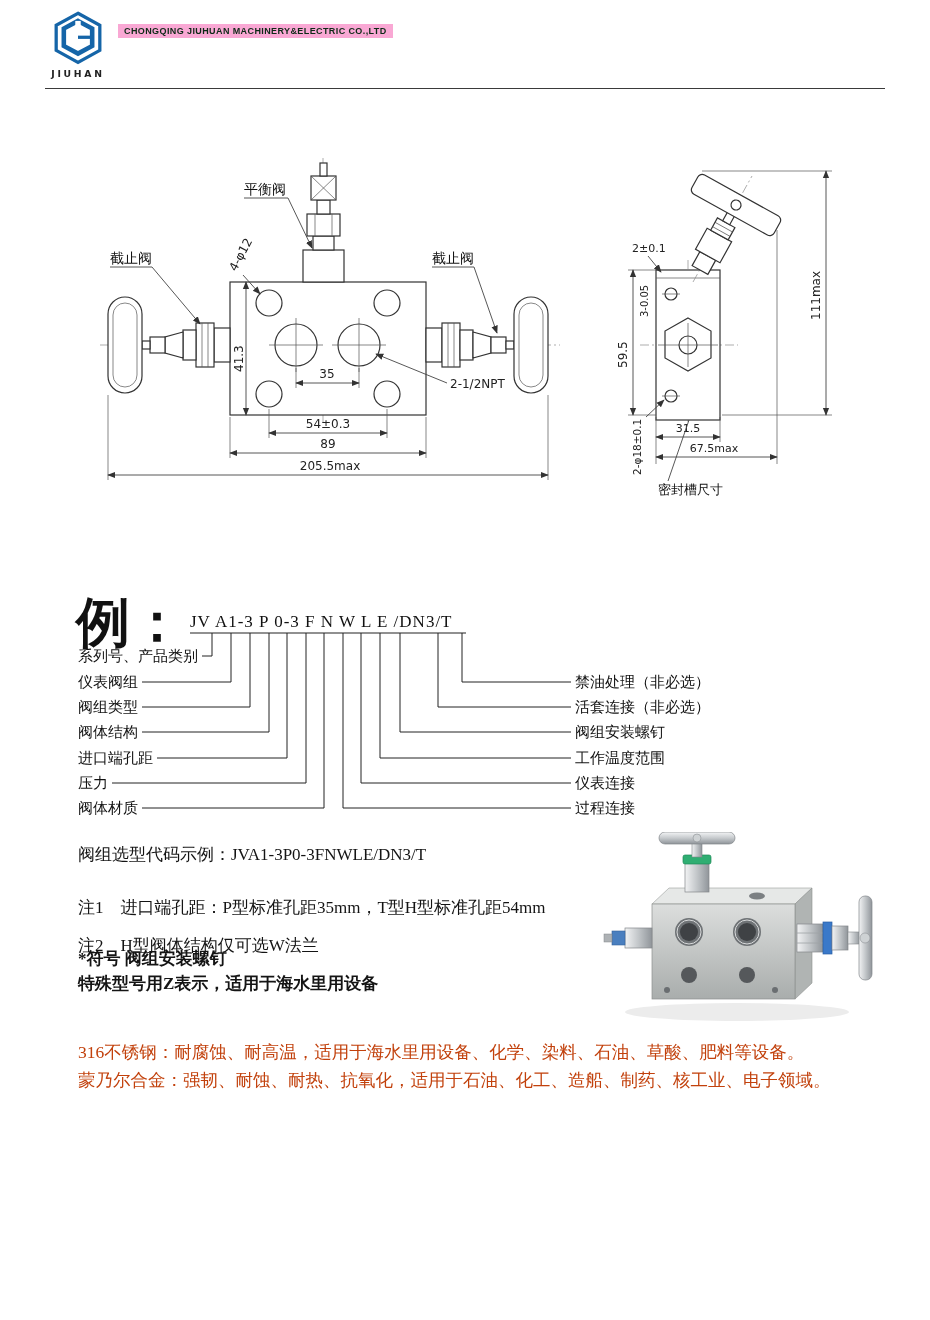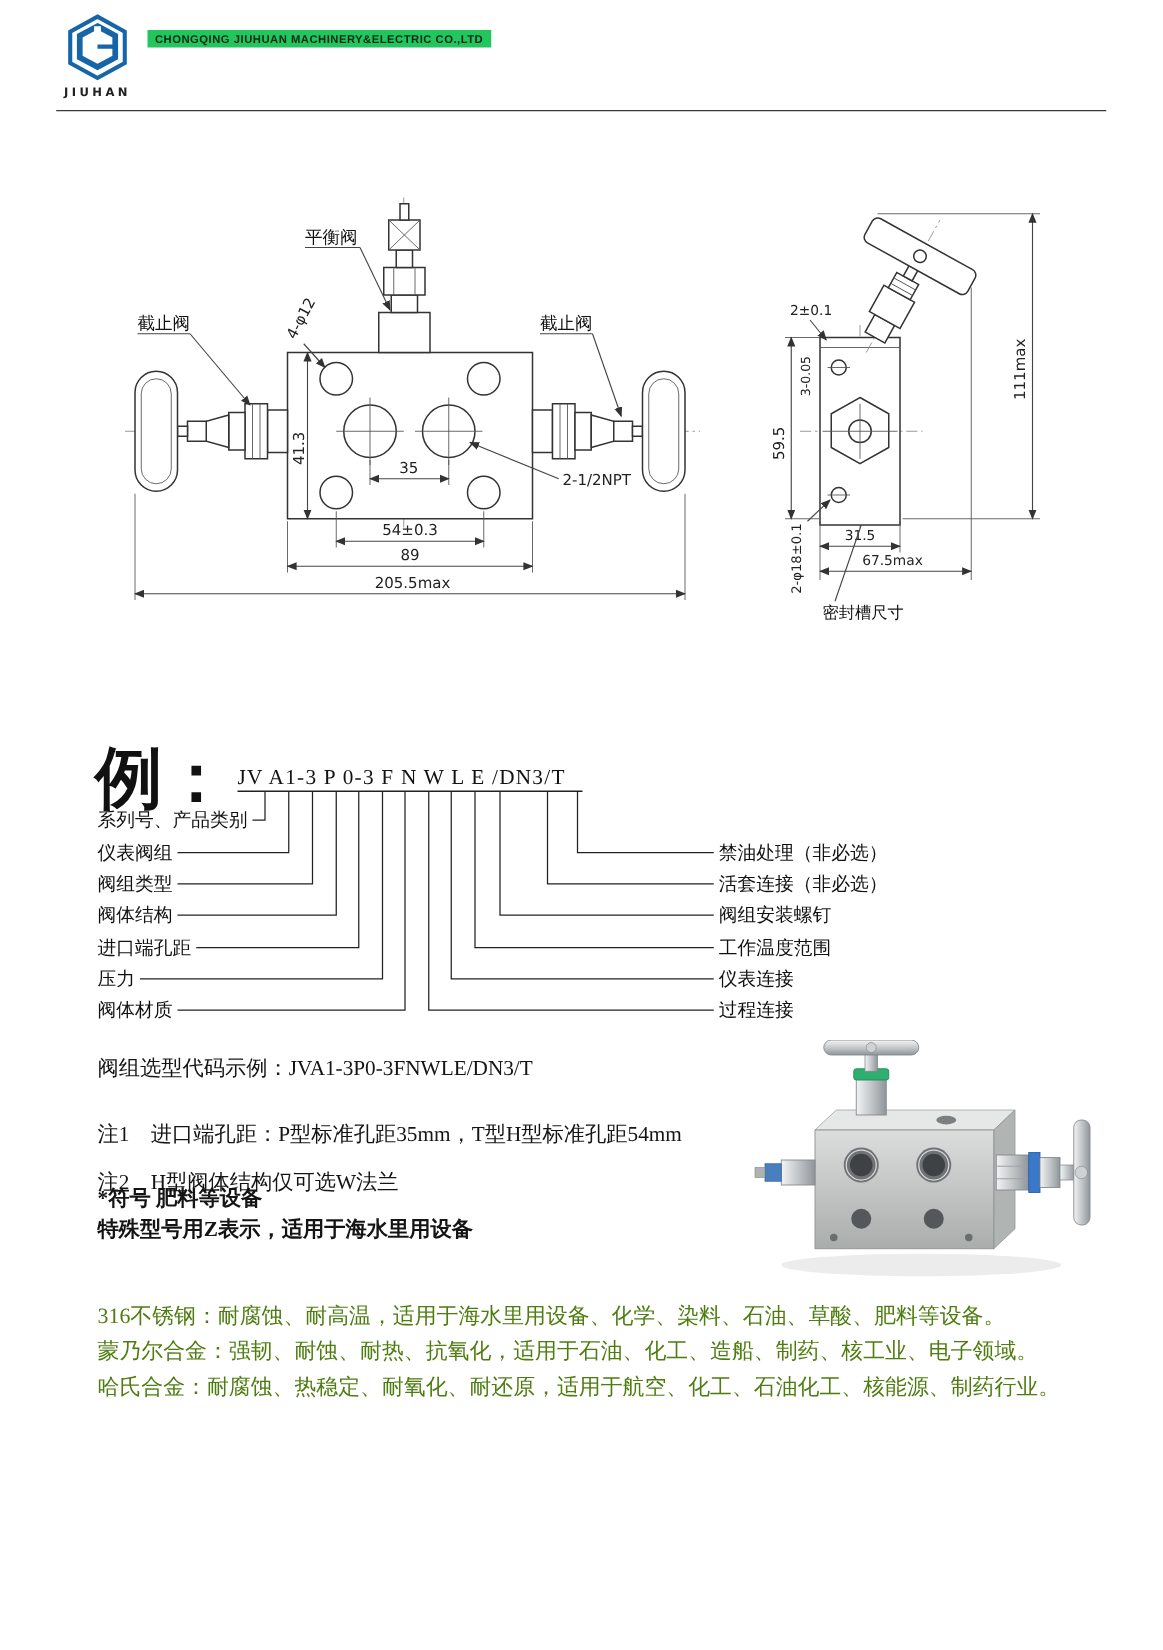"CHONGQING JIUHUAN MACHINERY&ELECTRIC" .company-en { background: #22c55e -> #f9a8d4 }
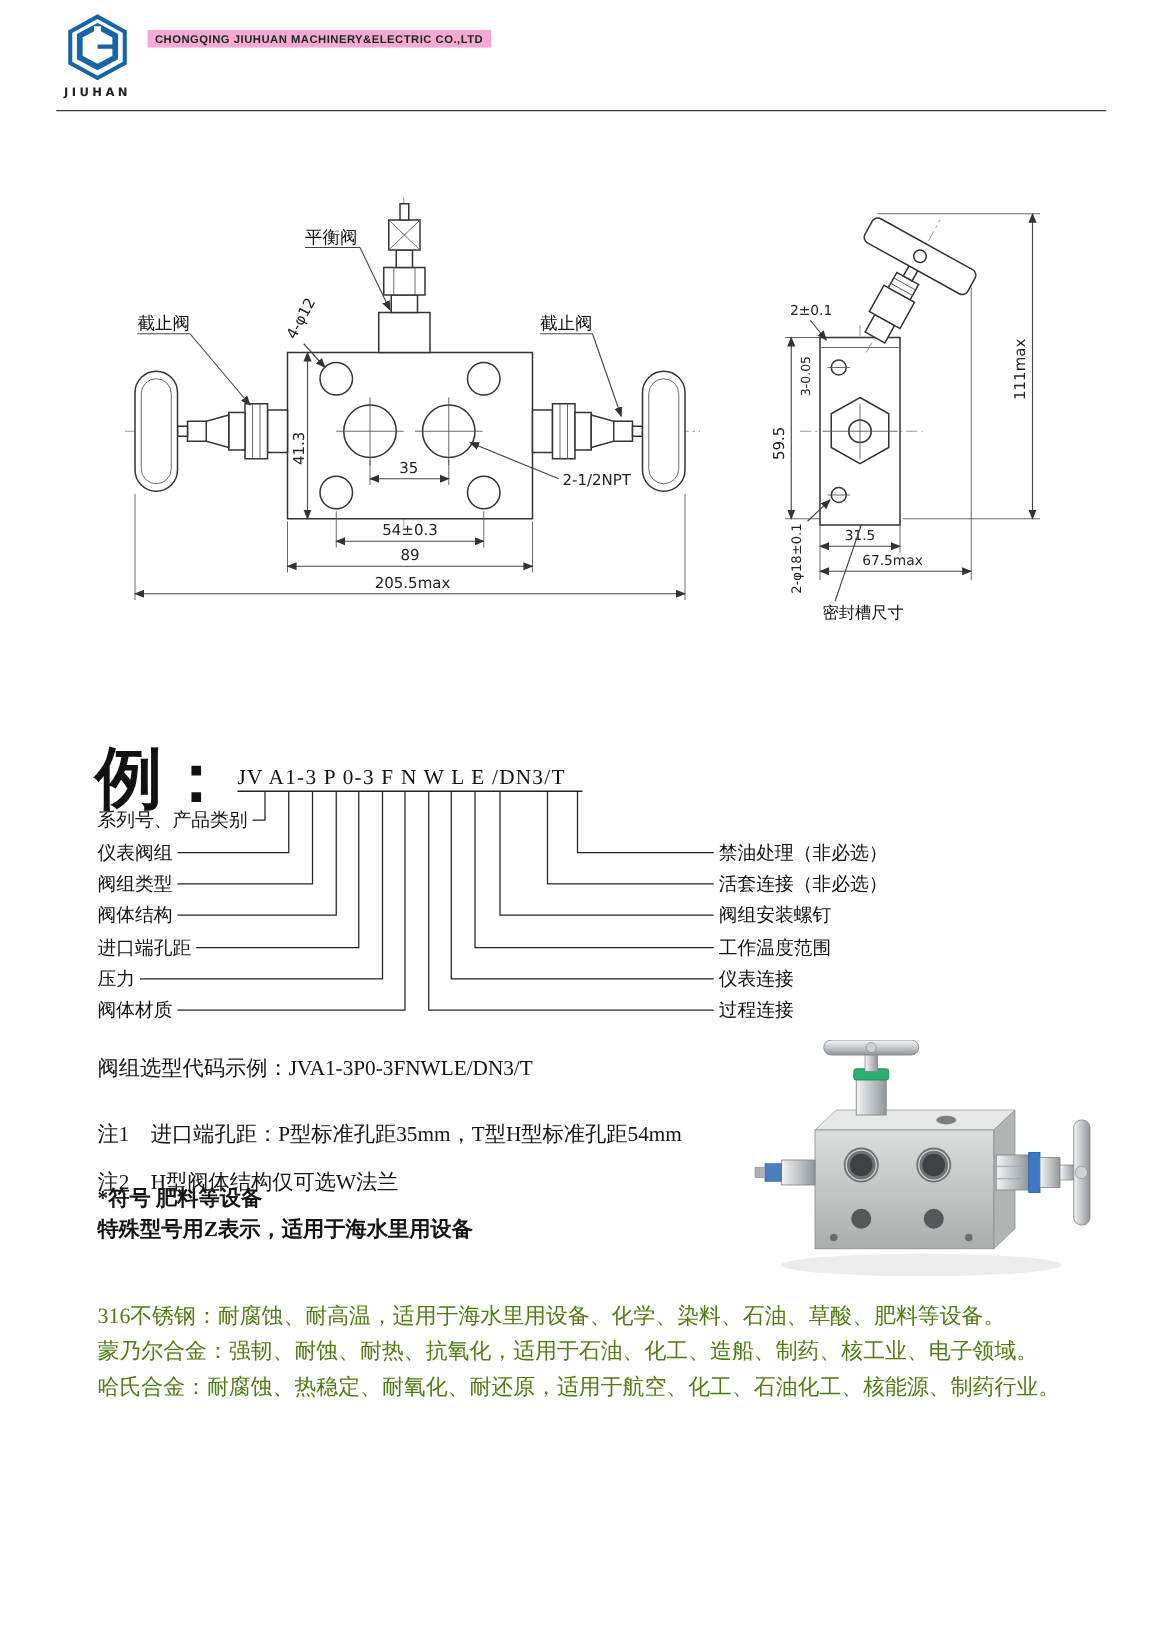"*符号 肥料等设备" div.note { text: 肥料等设备 -> 阀组安装螺钉 }
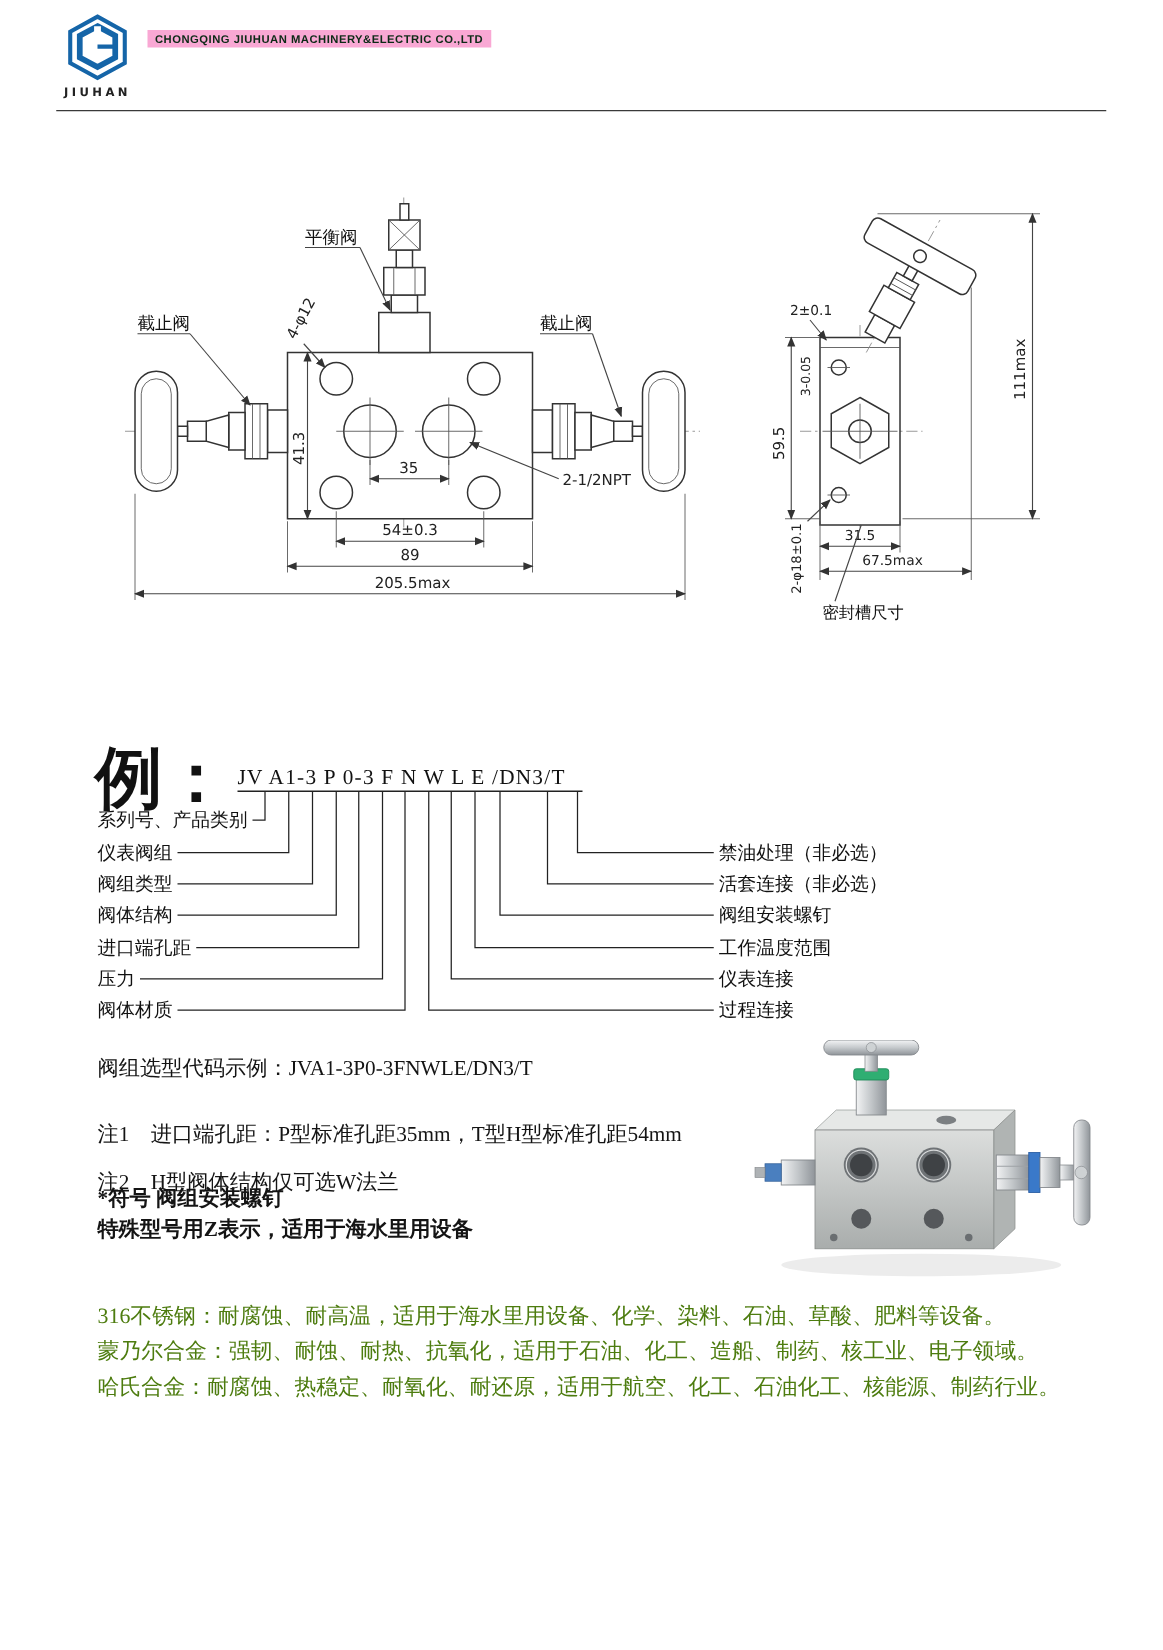"316不锈钢：耐腐蚀、耐高温，适用于海水里用设备、化学、染料、石油、草酸、肥料等" .materials { color: #4d7c0f -> #c2410c }
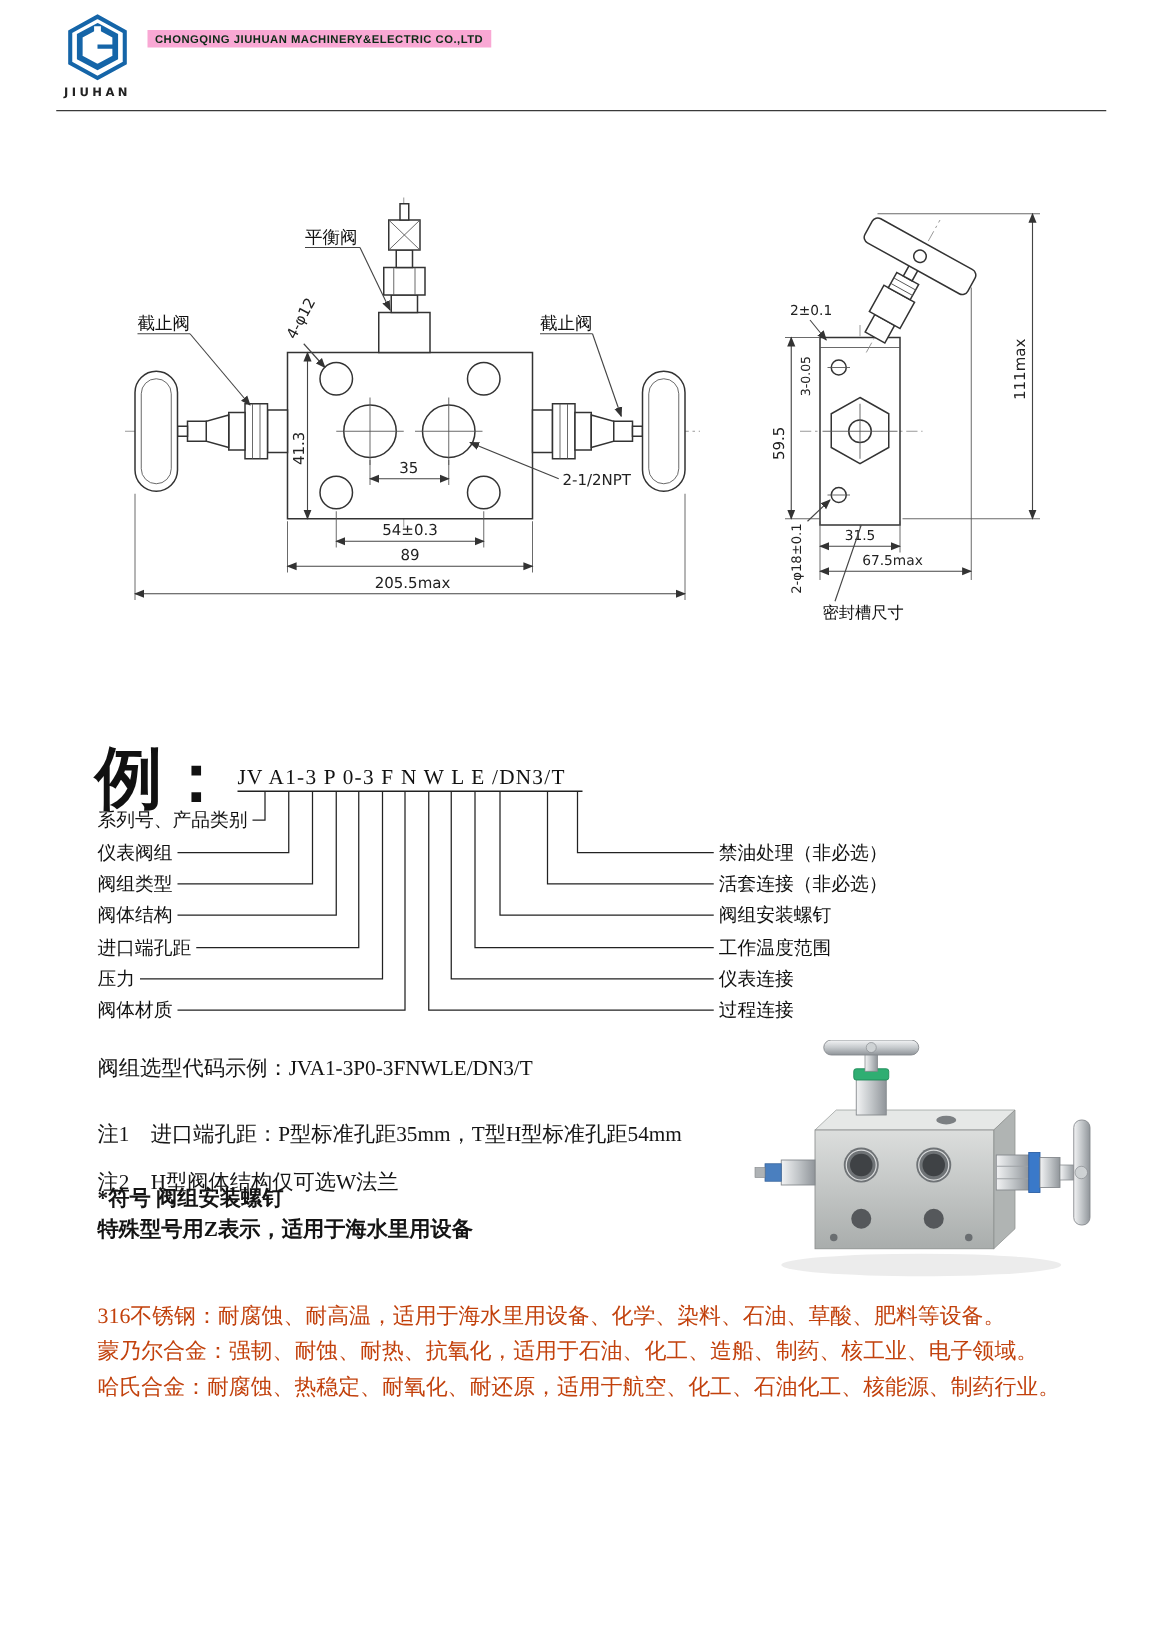"哈氏合金：耐腐蚀、热稳定、耐氧化、耐还原，适用于航空、化工、石油化工、核能源、制" p { html: <p>哈氏合金：耐腐蚀、热稳定、耐氧化、耐还原，适用于航空、化工、石油化工、核能源、制药行业。</p> -> none }
